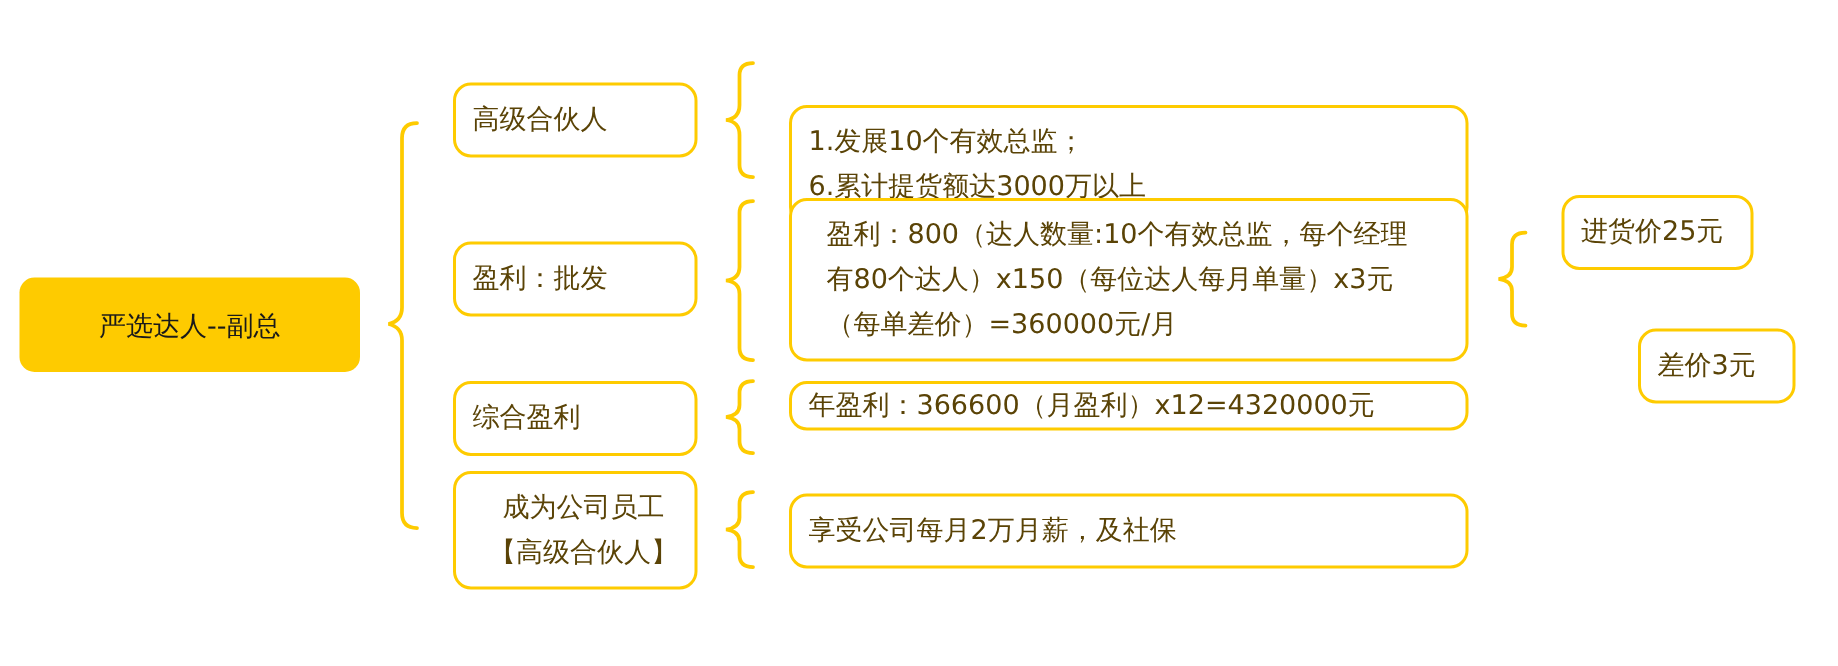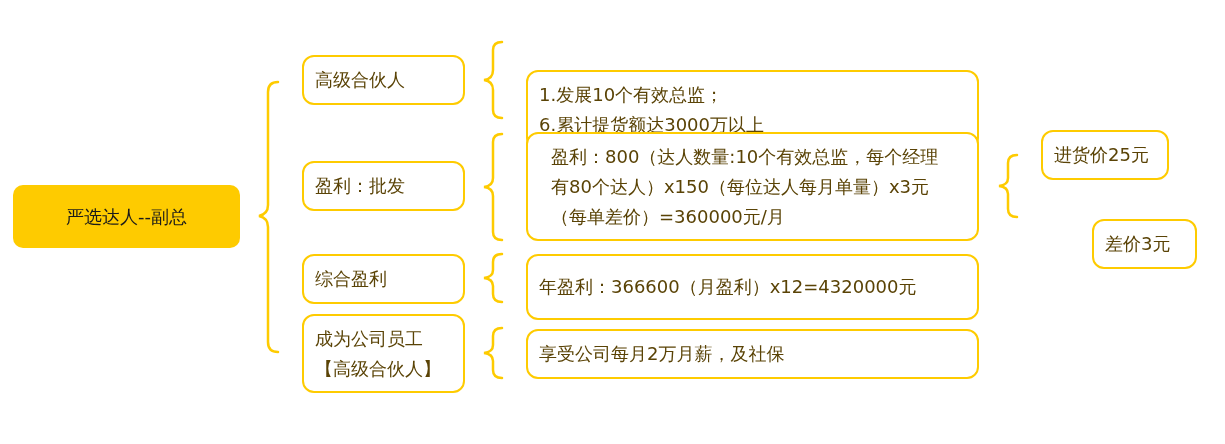"年盈利：366600（月盈利）x12=4320000元" div.node { height: 66px -> 33px }
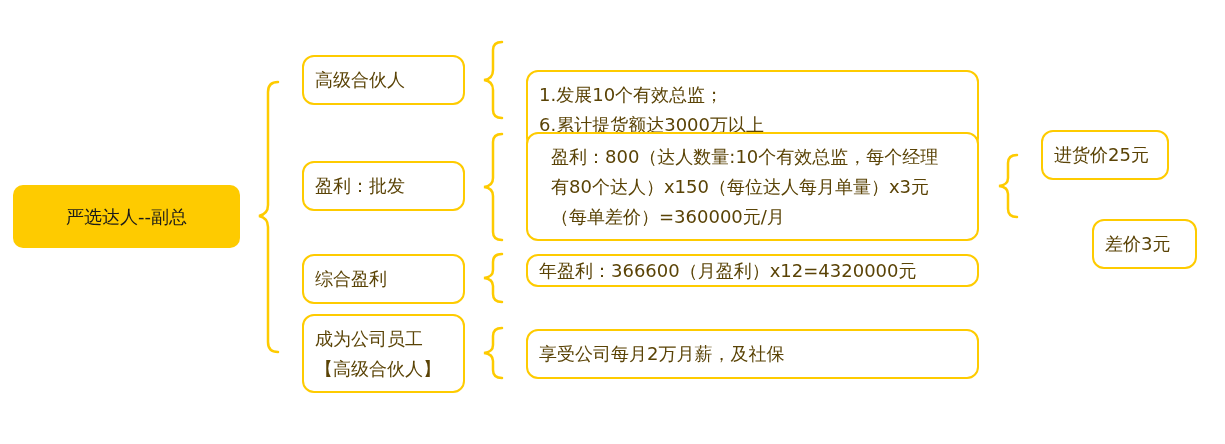"成为公司员工" div.node { align-items: none -> center }
